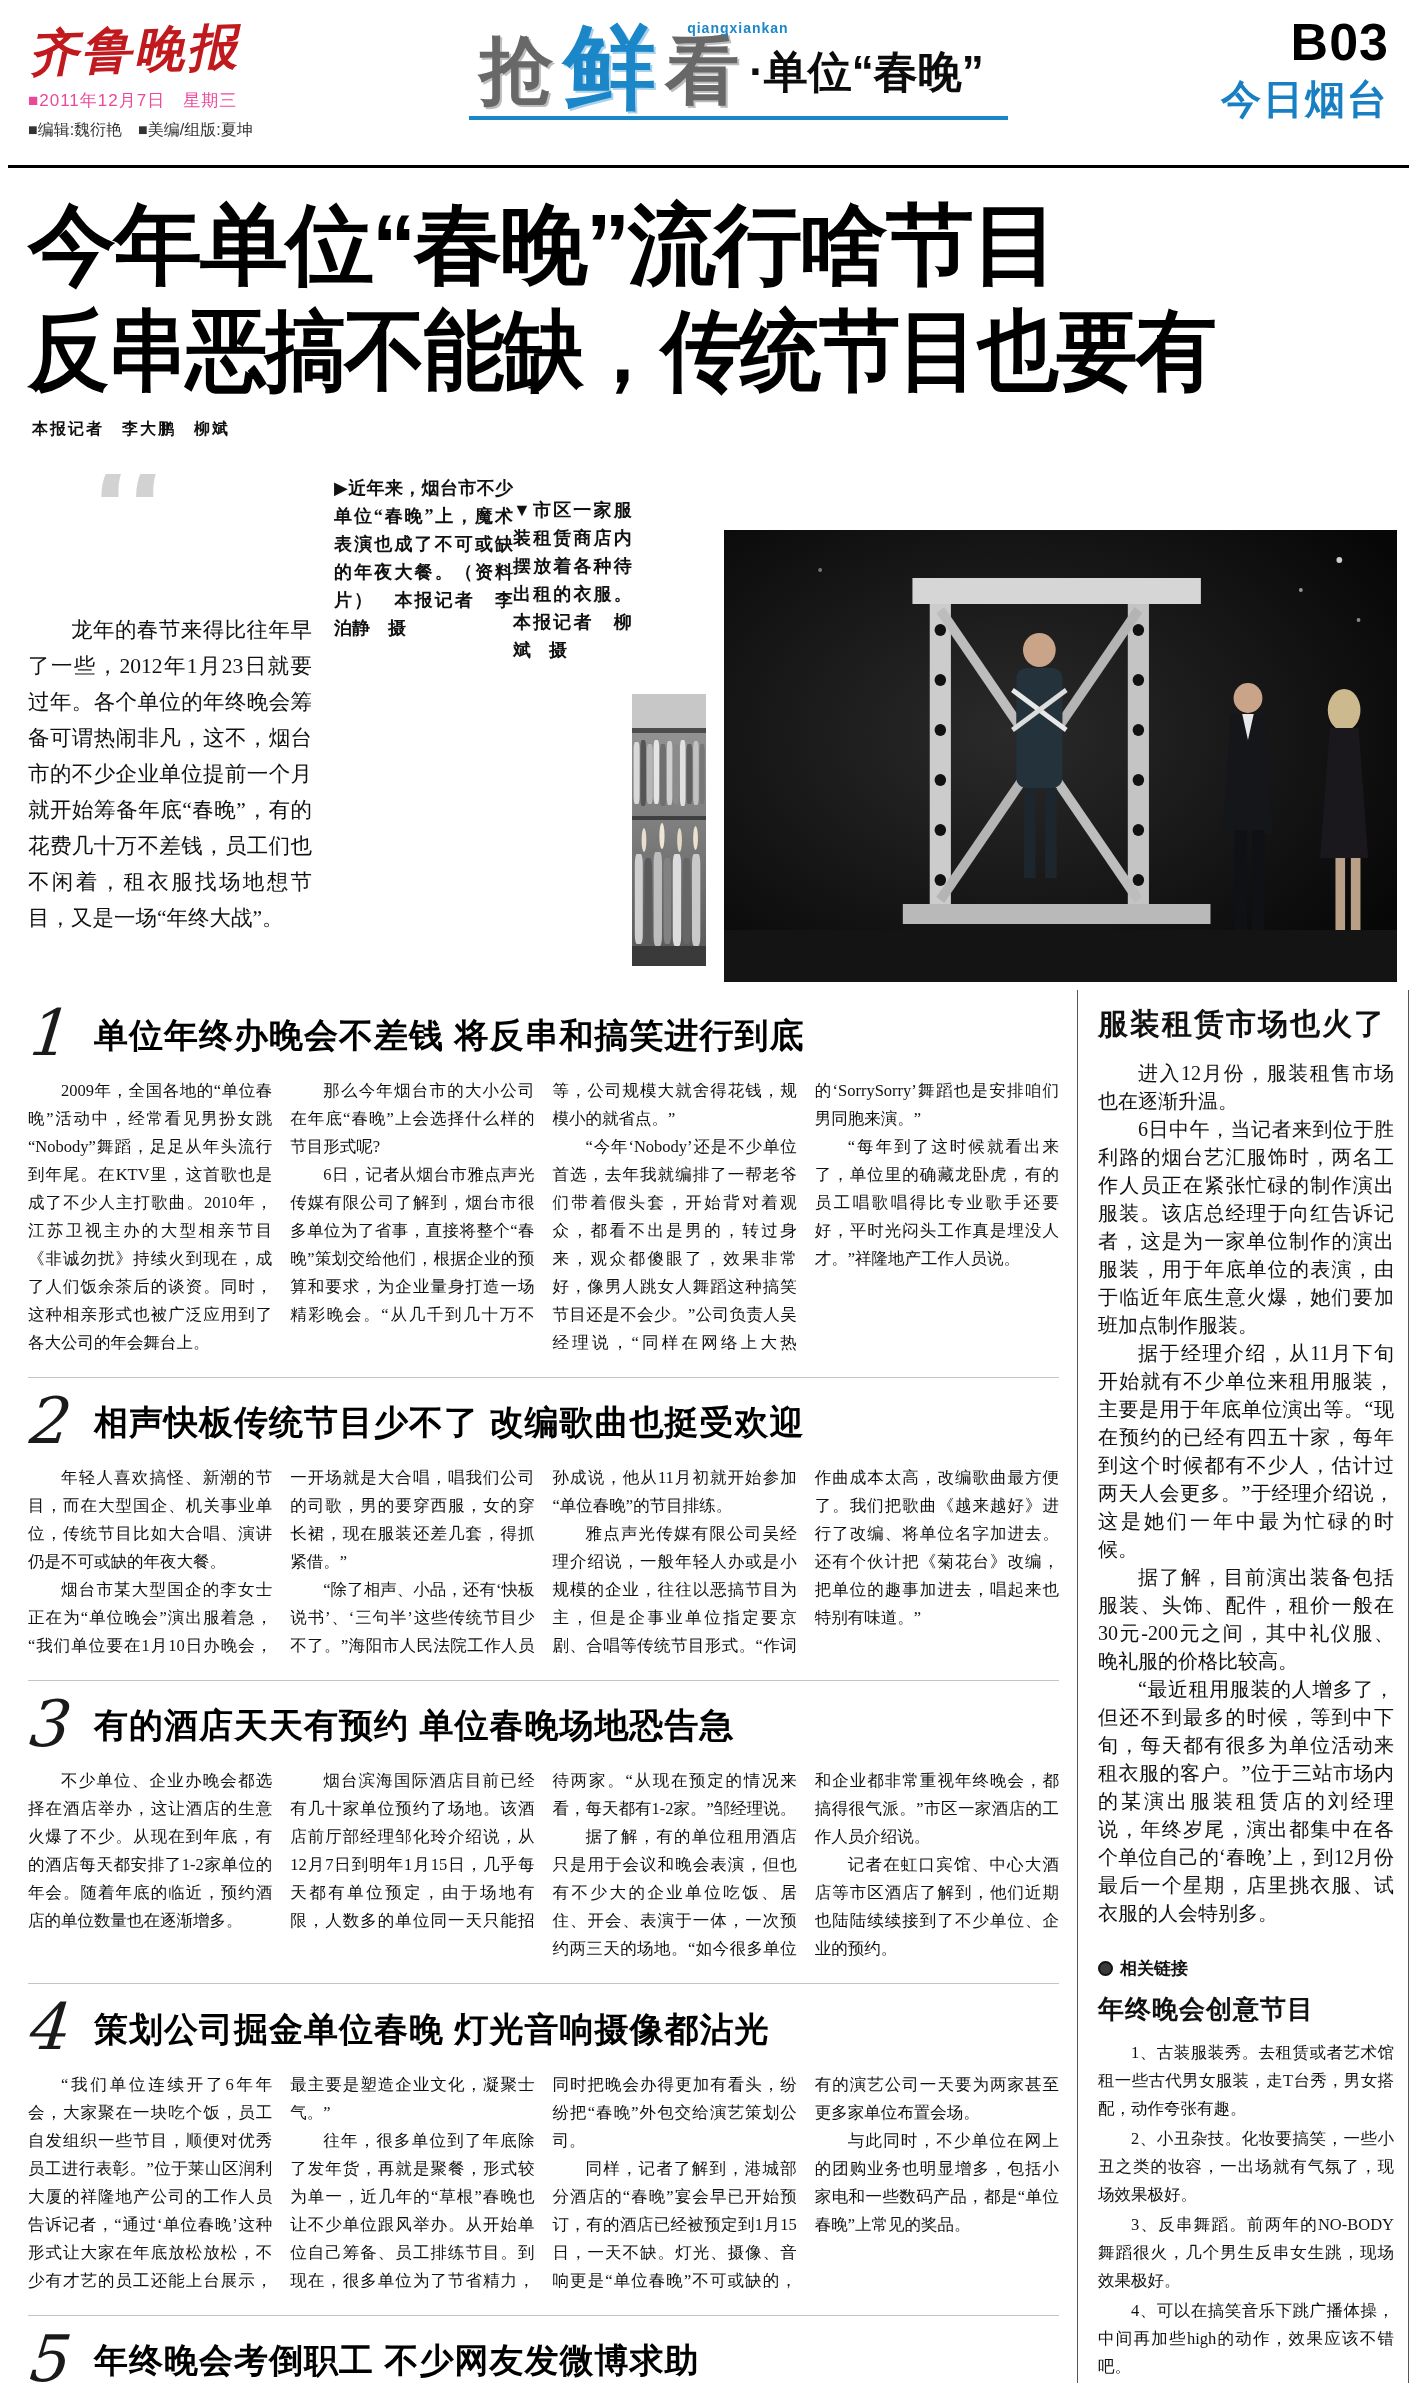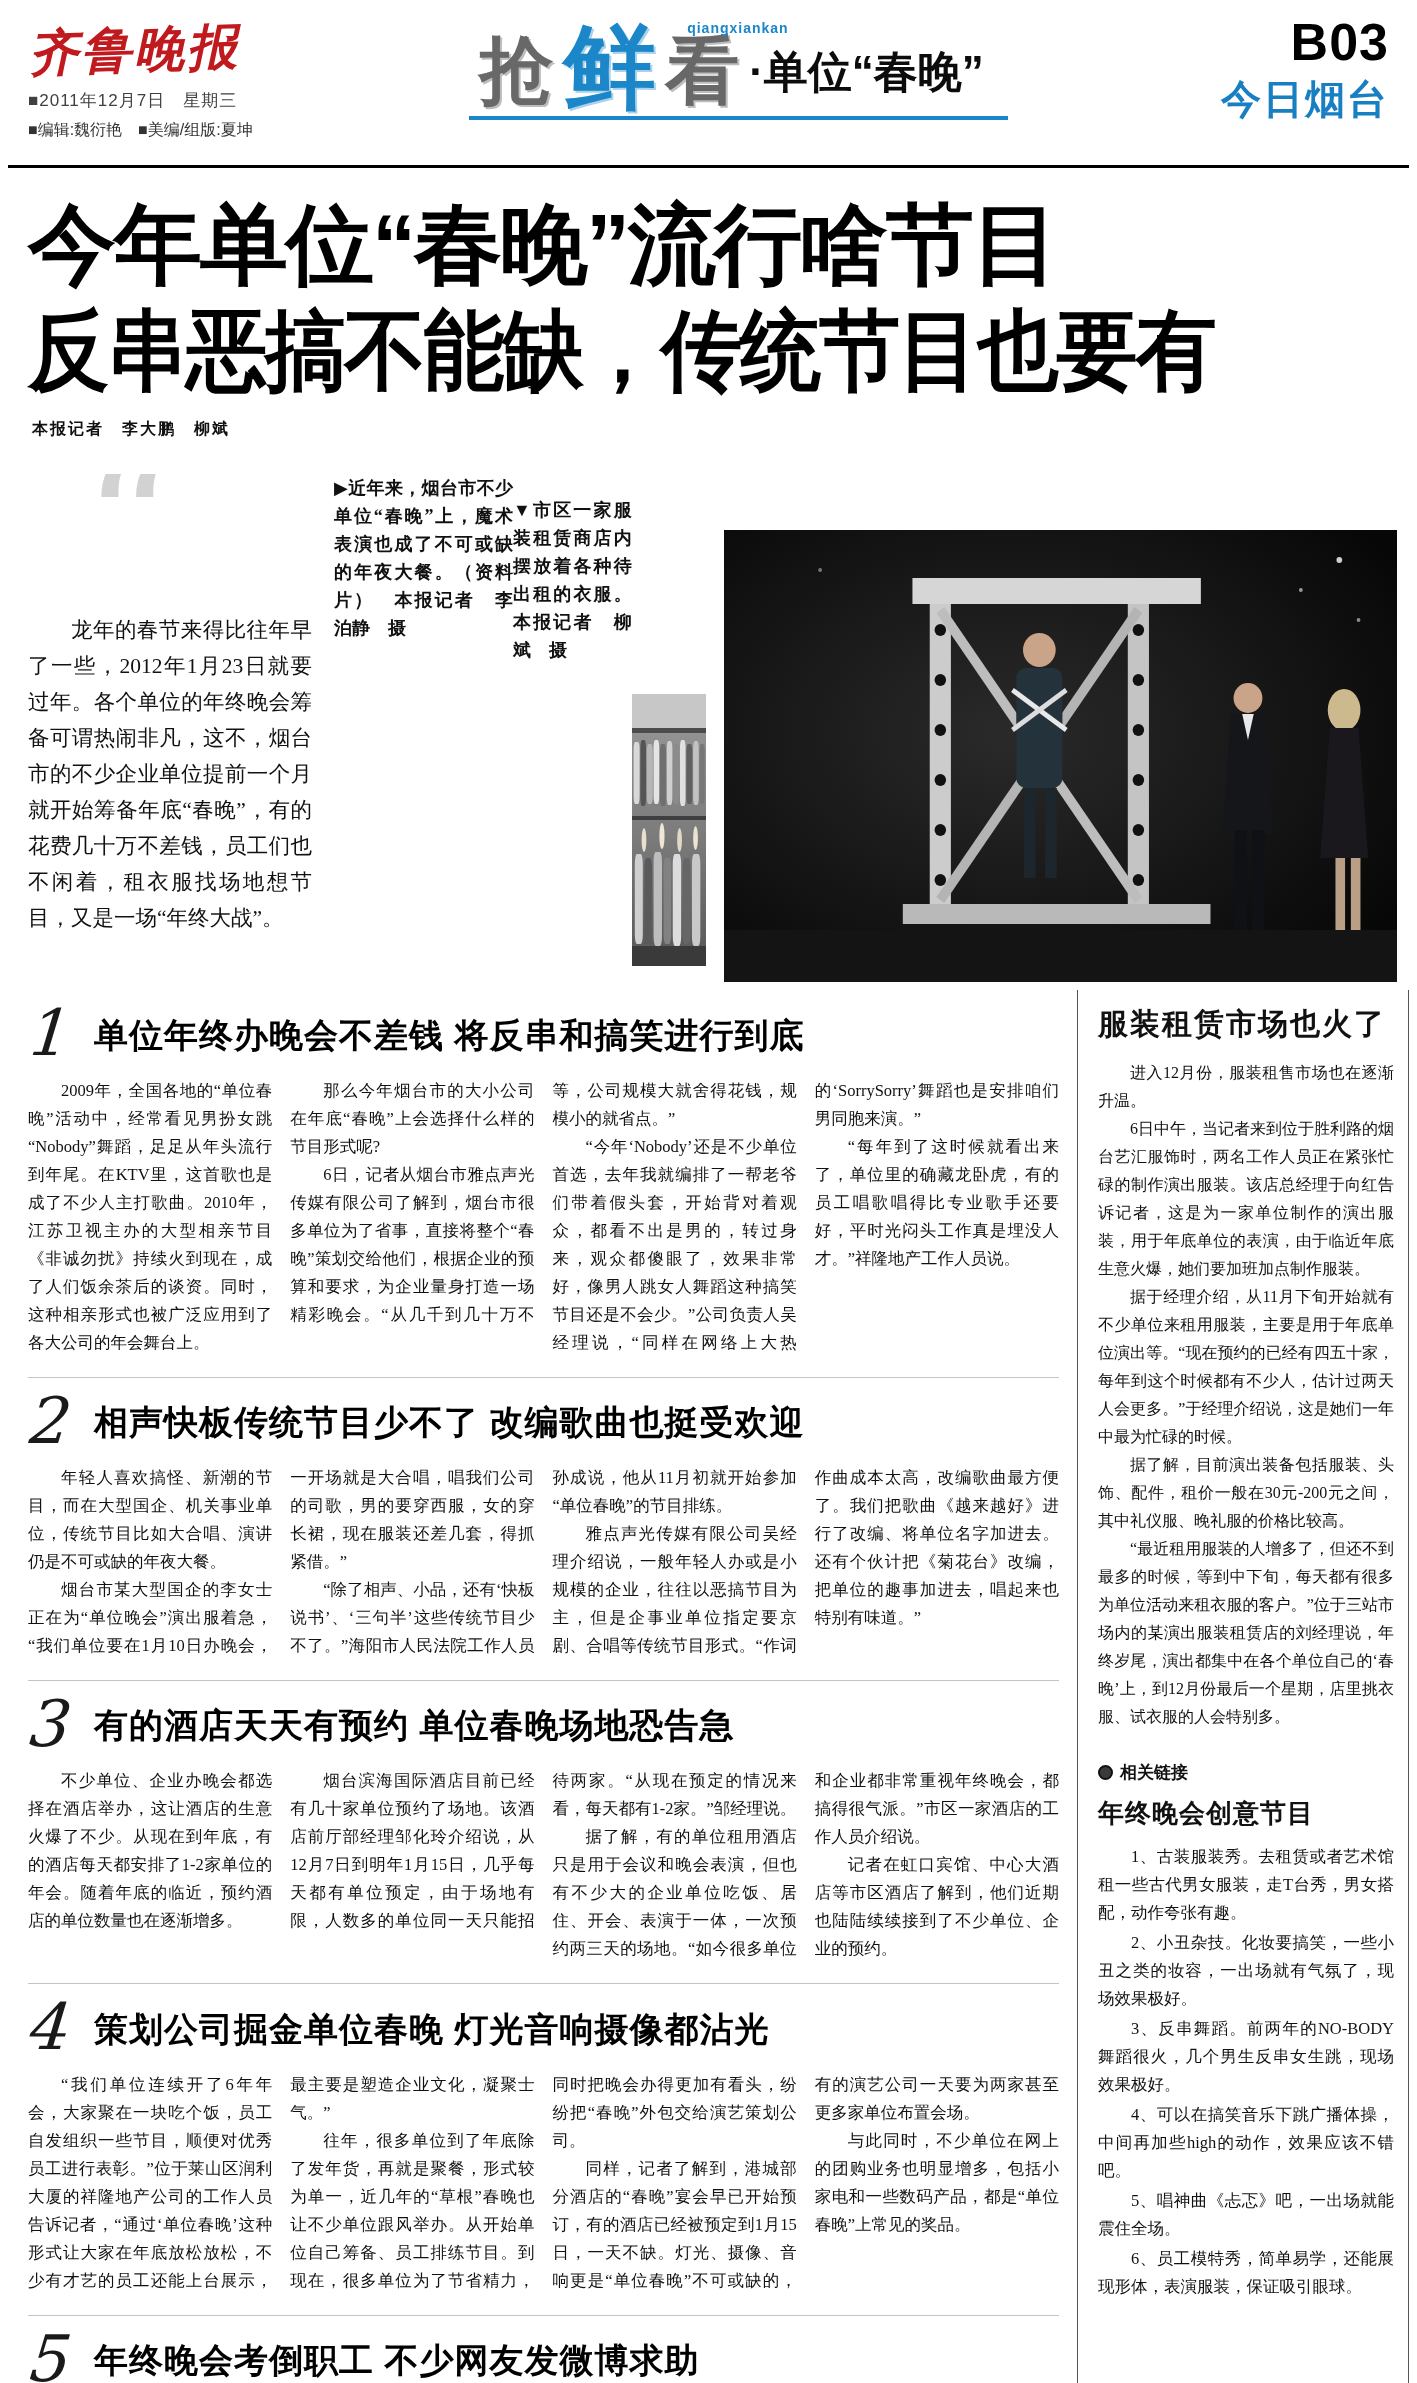"■2011年12月7日 星期三" .date-line { color: #404040 -> #ec4899 }
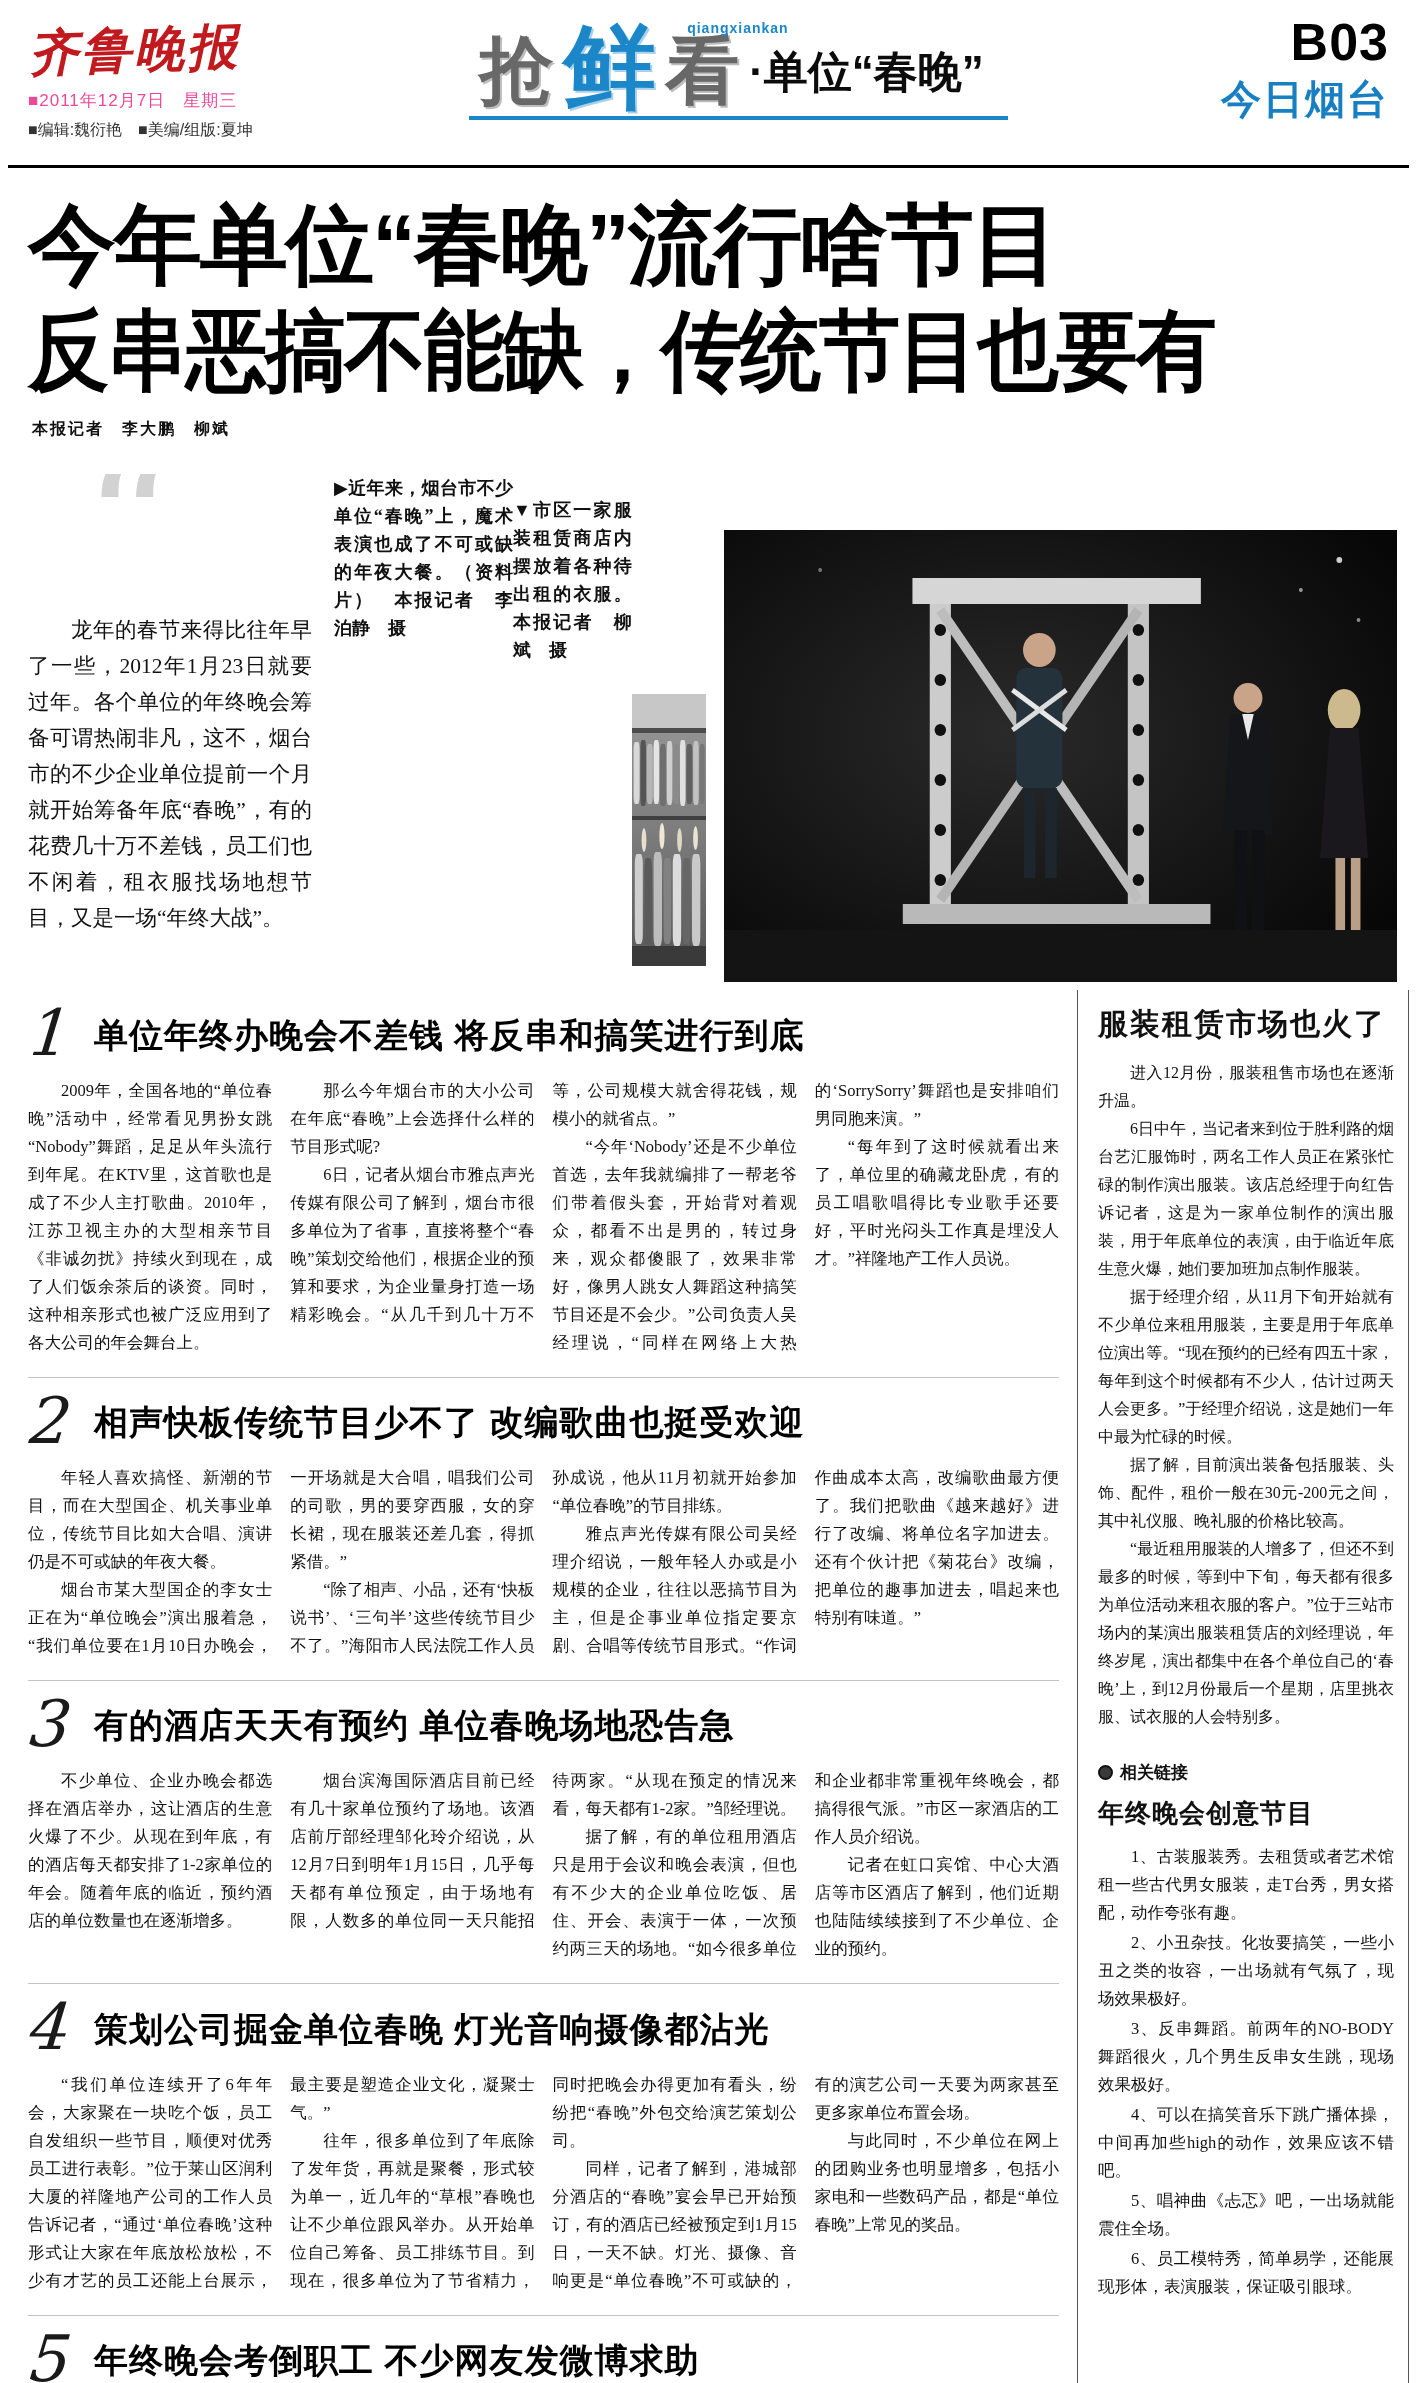"进入12月份，服装租售市场也在逐渐升温。" .sb-body { font-size: 16px -> 20px }
